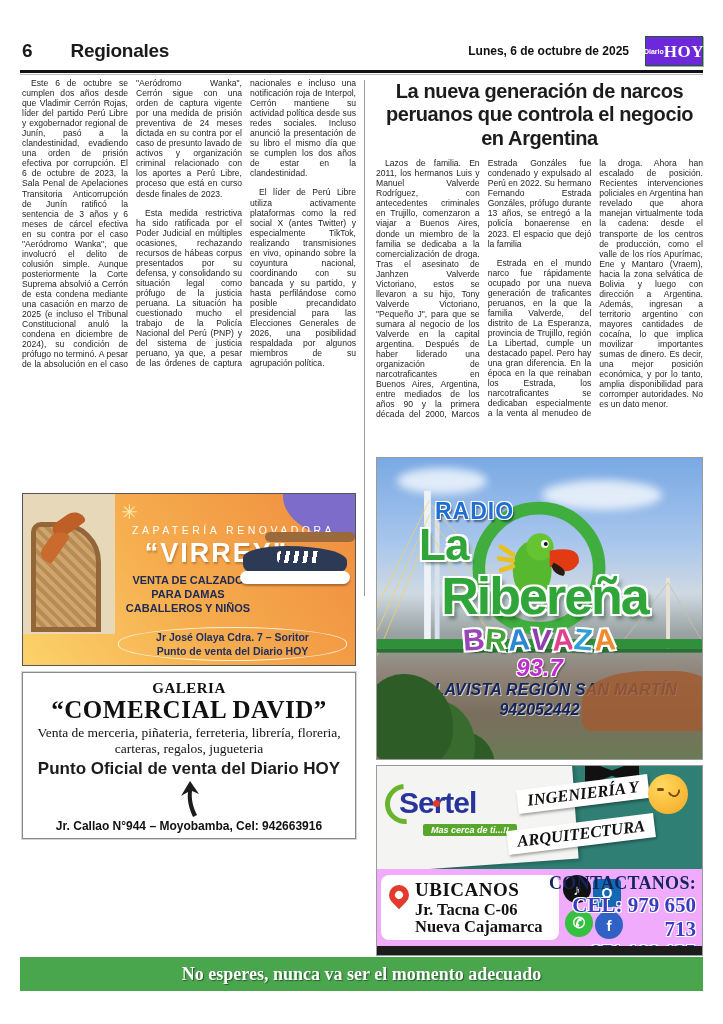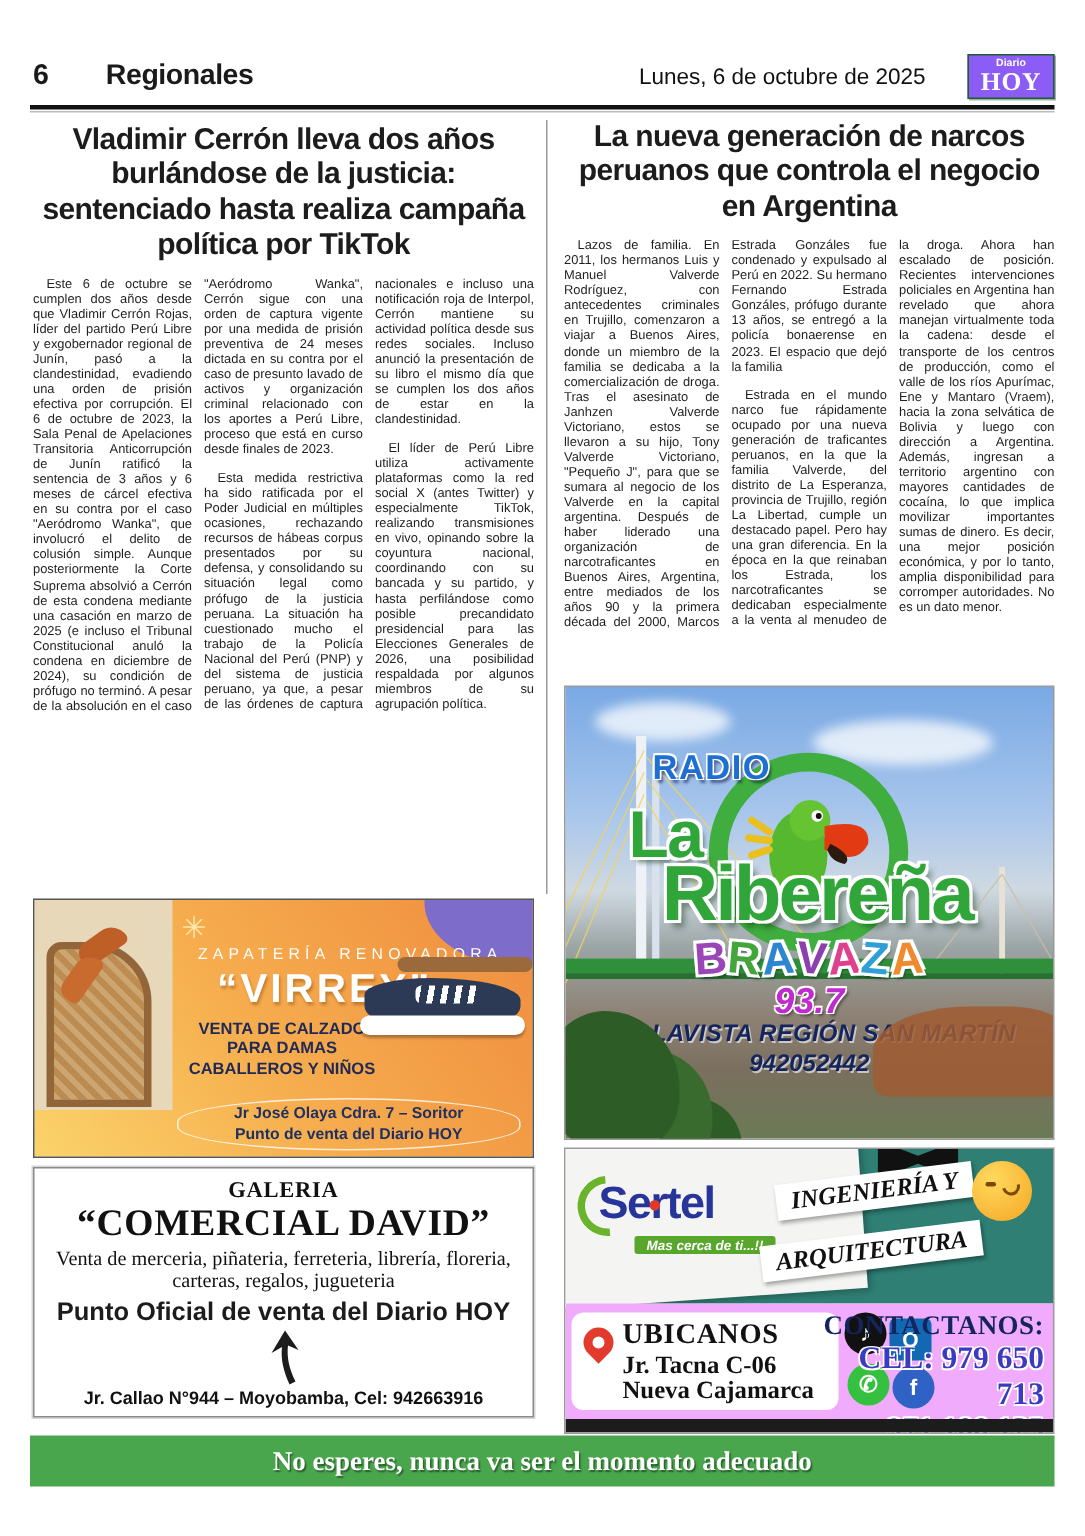"Lunes, 6 de octubre de" .header-date { font-size: 15px -> 12px; font-weight: none -> bold; margin-right: 28px -> 16px }
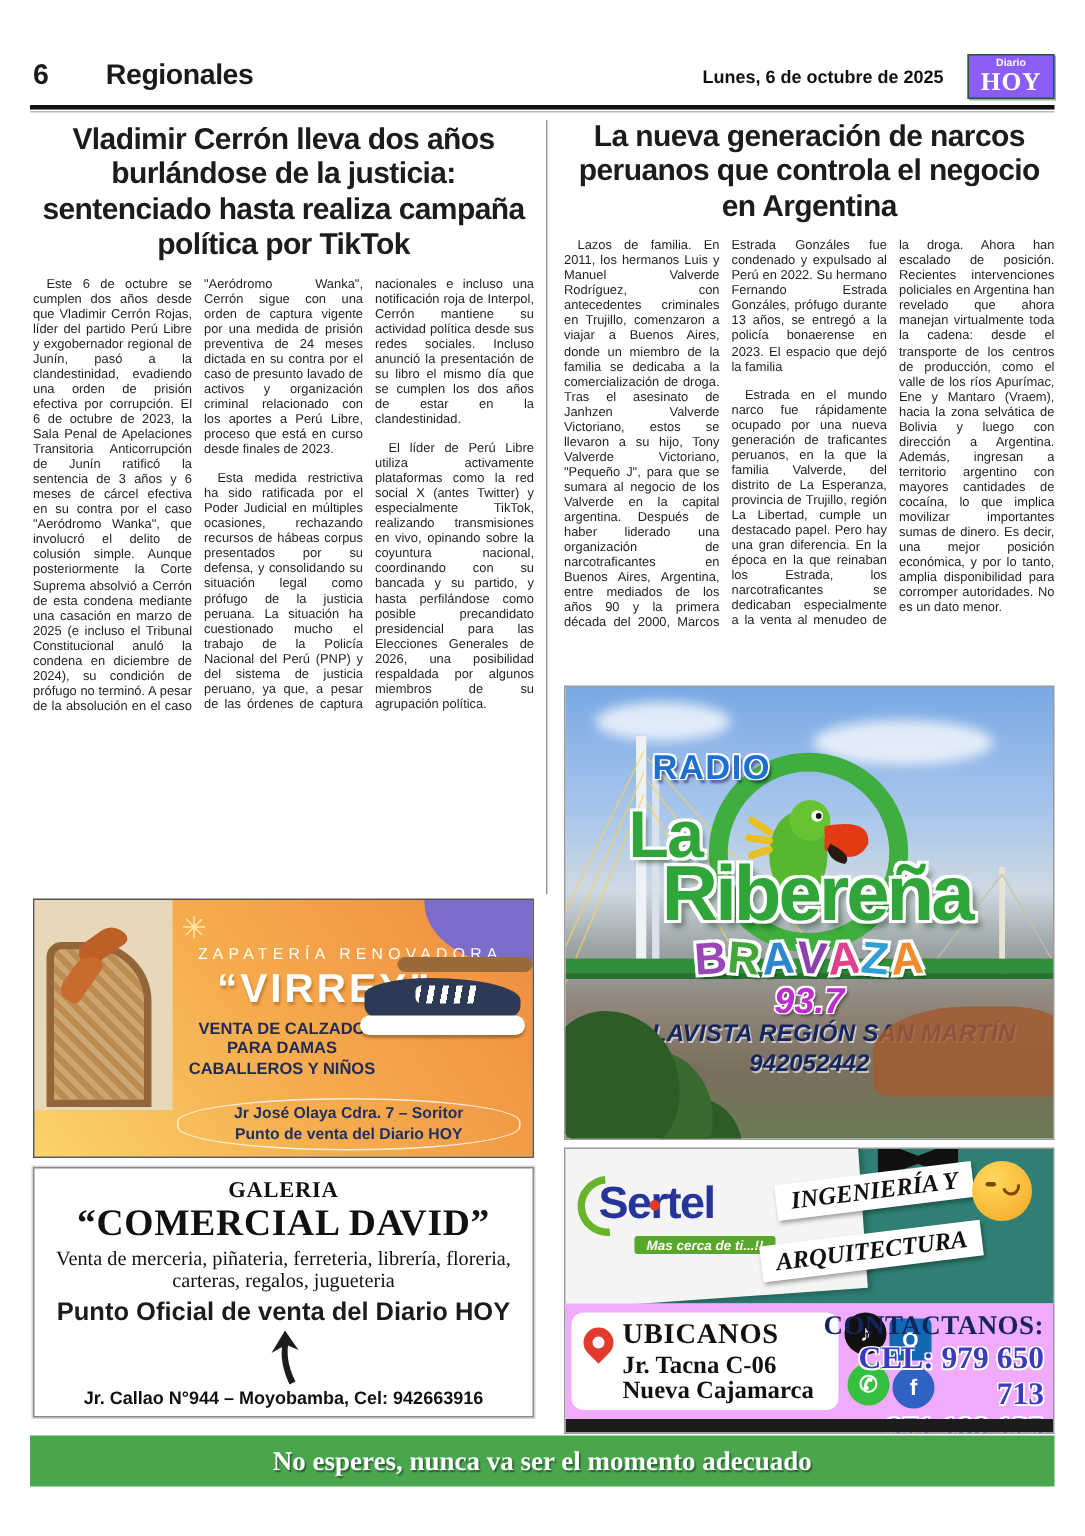"HOY" .hoy-logo { background: #8b5cf6 -> #6d28d9; flex-direction: column -> row }
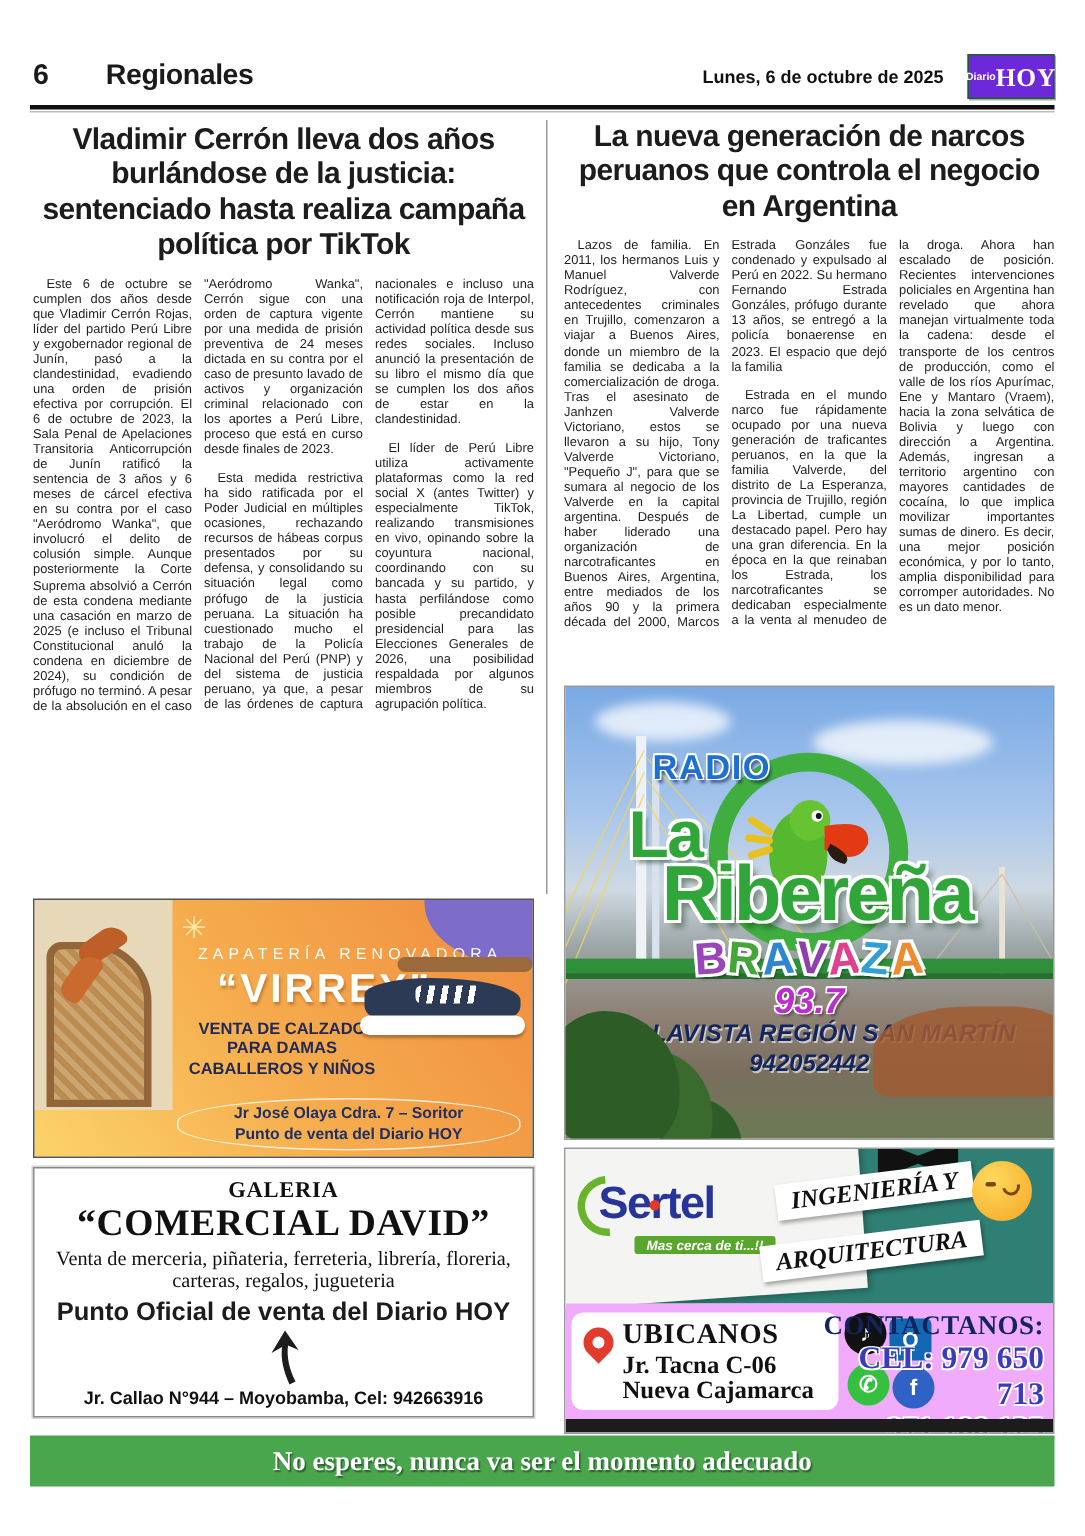"Vladimir Cerrón lleva dos años" div.headline { html: <div>Vladimir Cerrón lleva dos años burlándose de la justicia: sentenciado hasta realiza campaña política por TikTok</div> -> none }
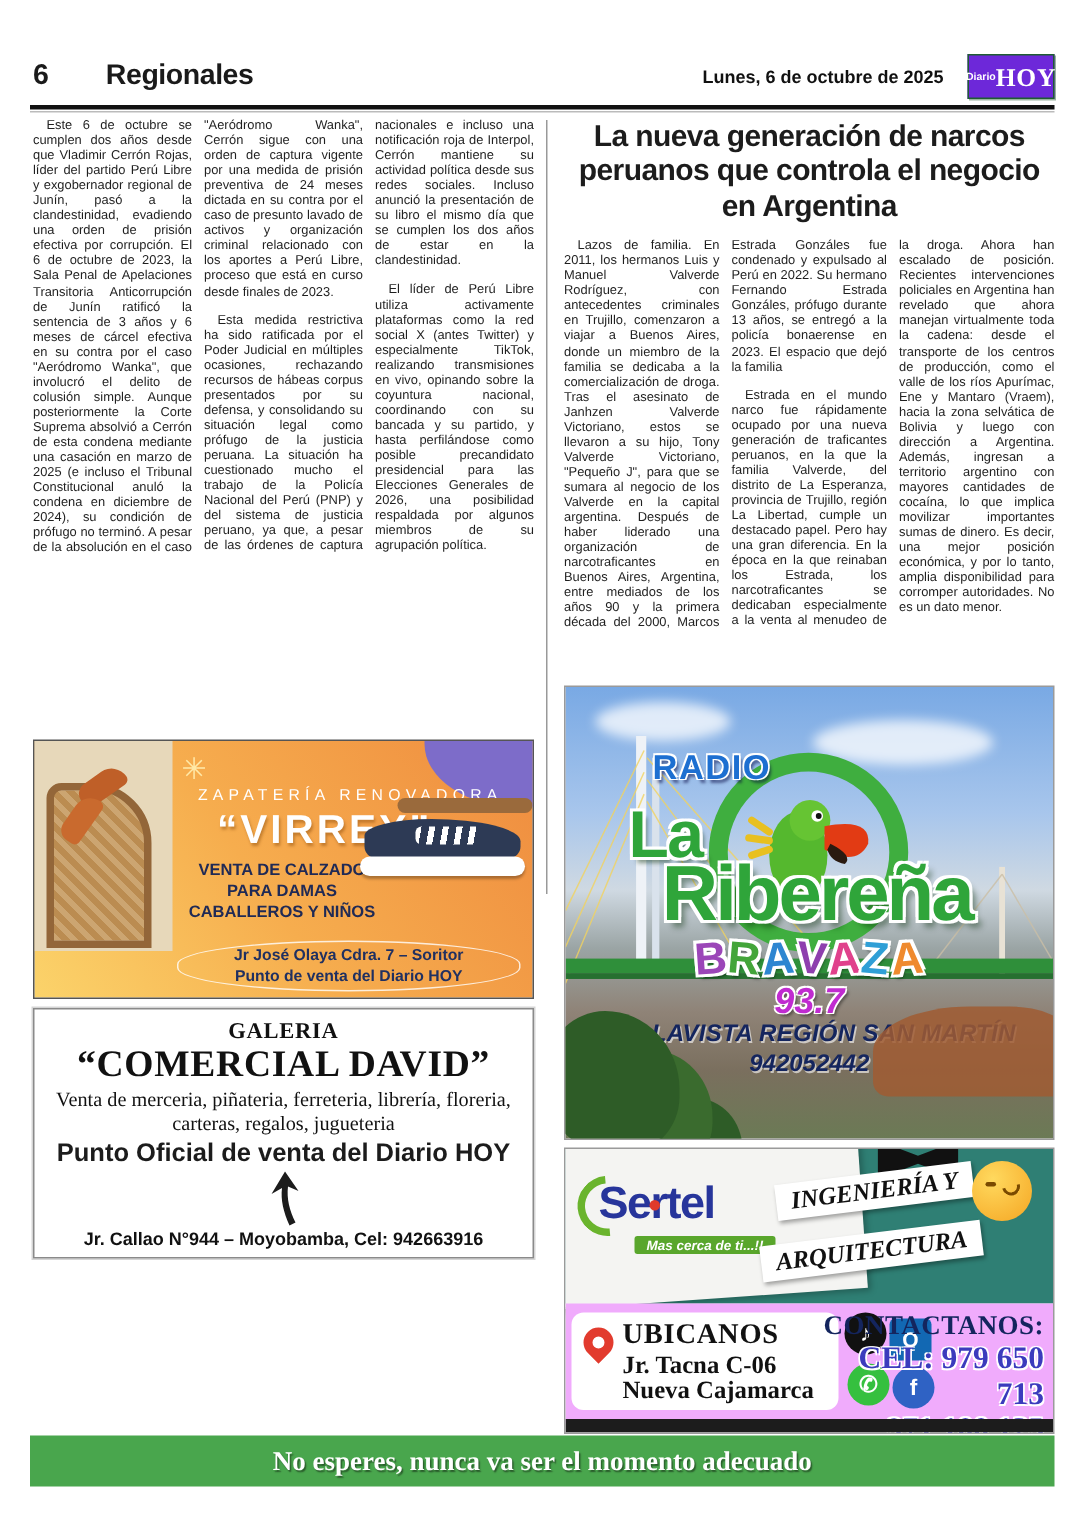"La" .riberena-la { margin-top: 12px -> none }
